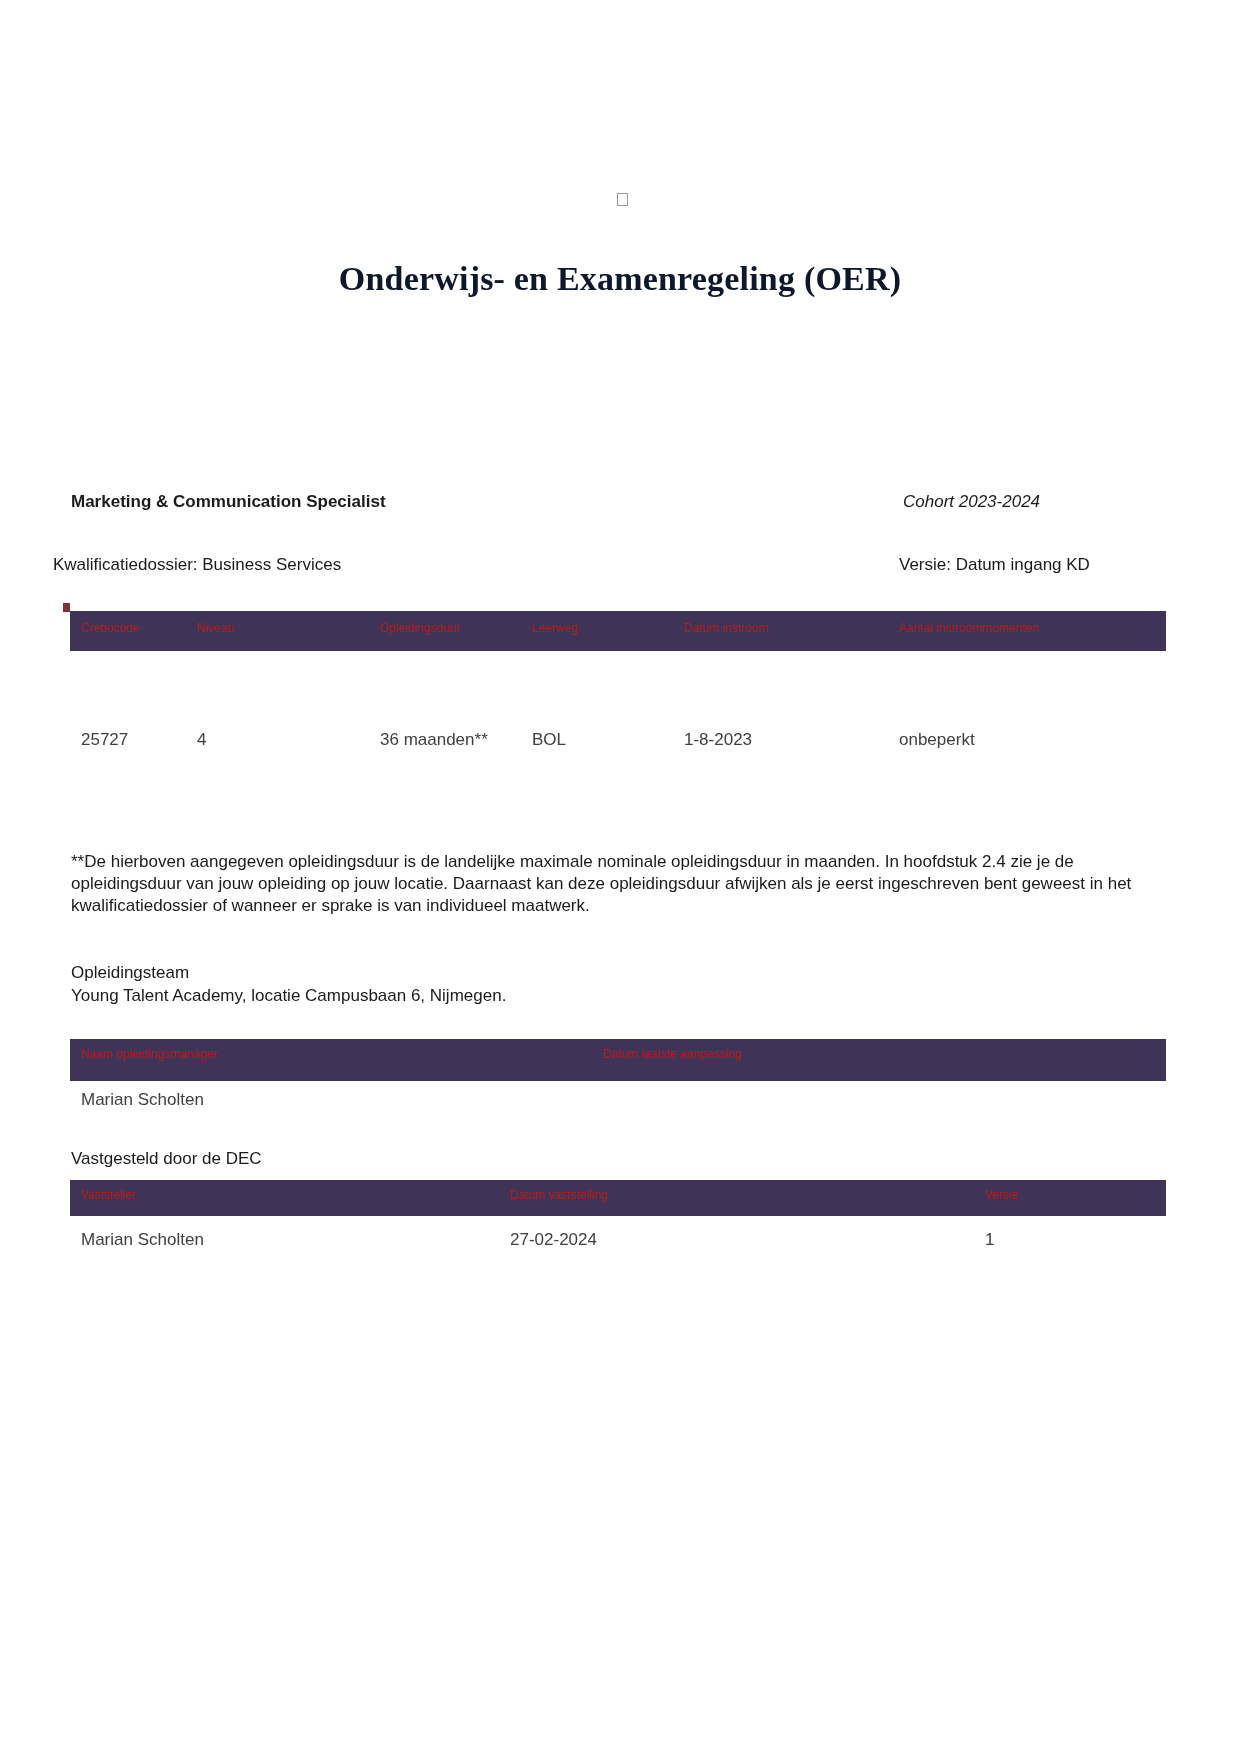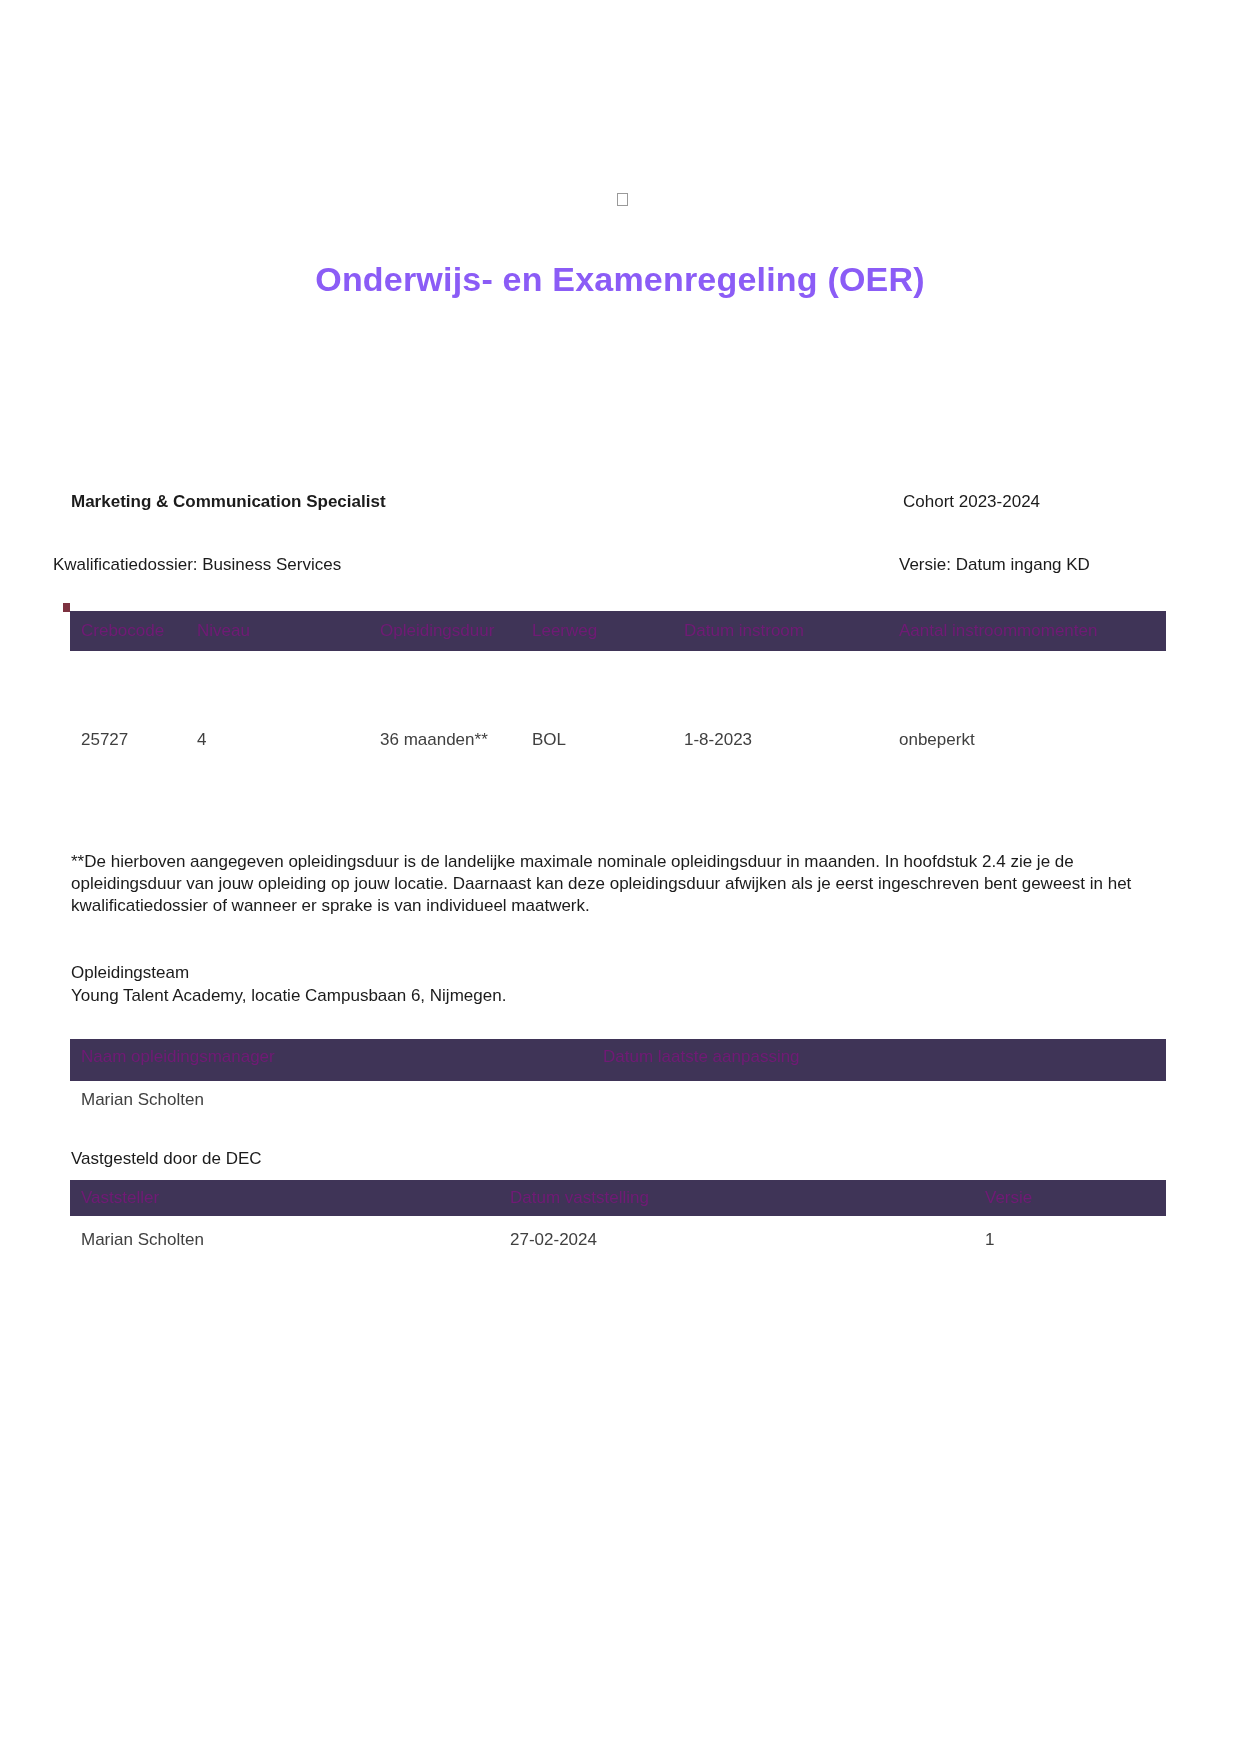"Onderwijs- en Examenregeling (OER)" div.abs { color: #8b5cf6 -> #0f172a; font-family: none -> Liberation Serif, serif }
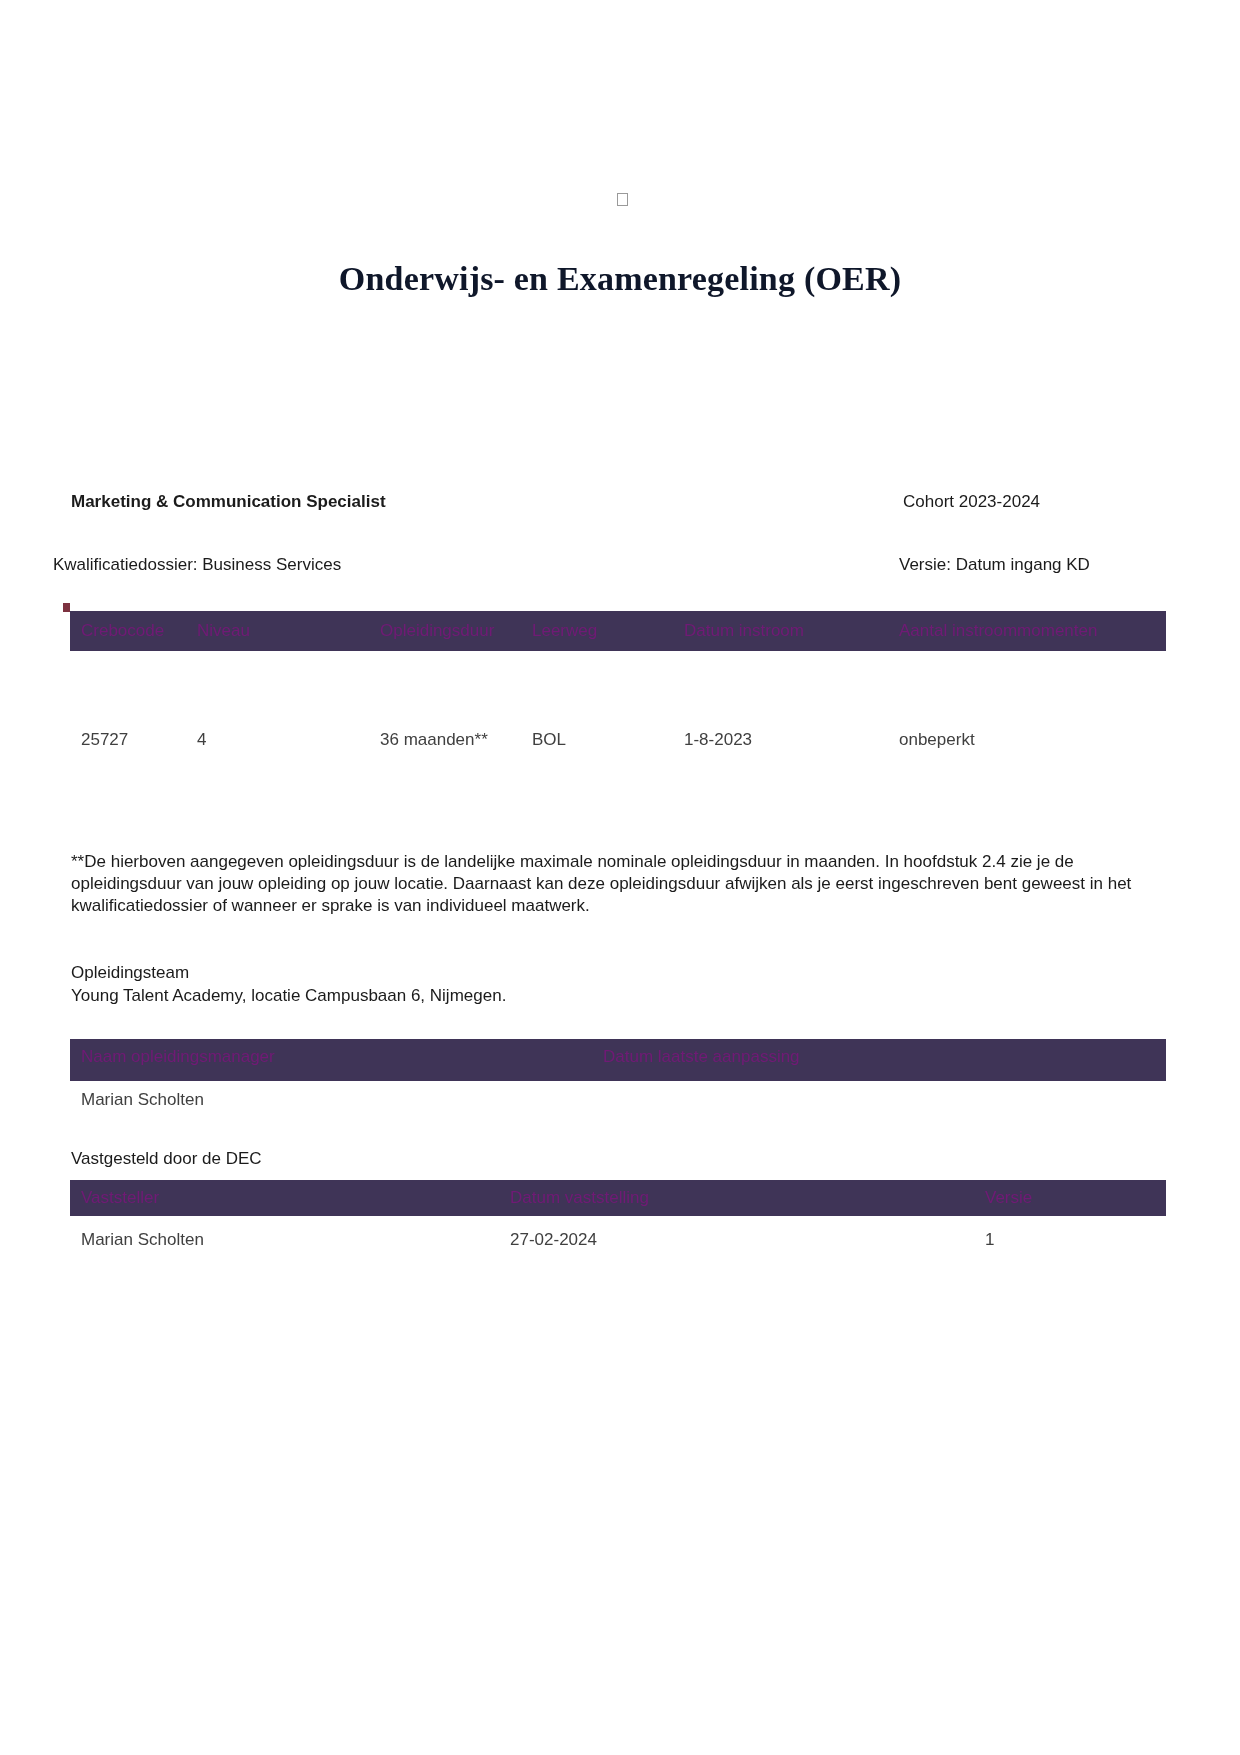"Cohort 2023-2024" div.abs { font-style: none -> italic }
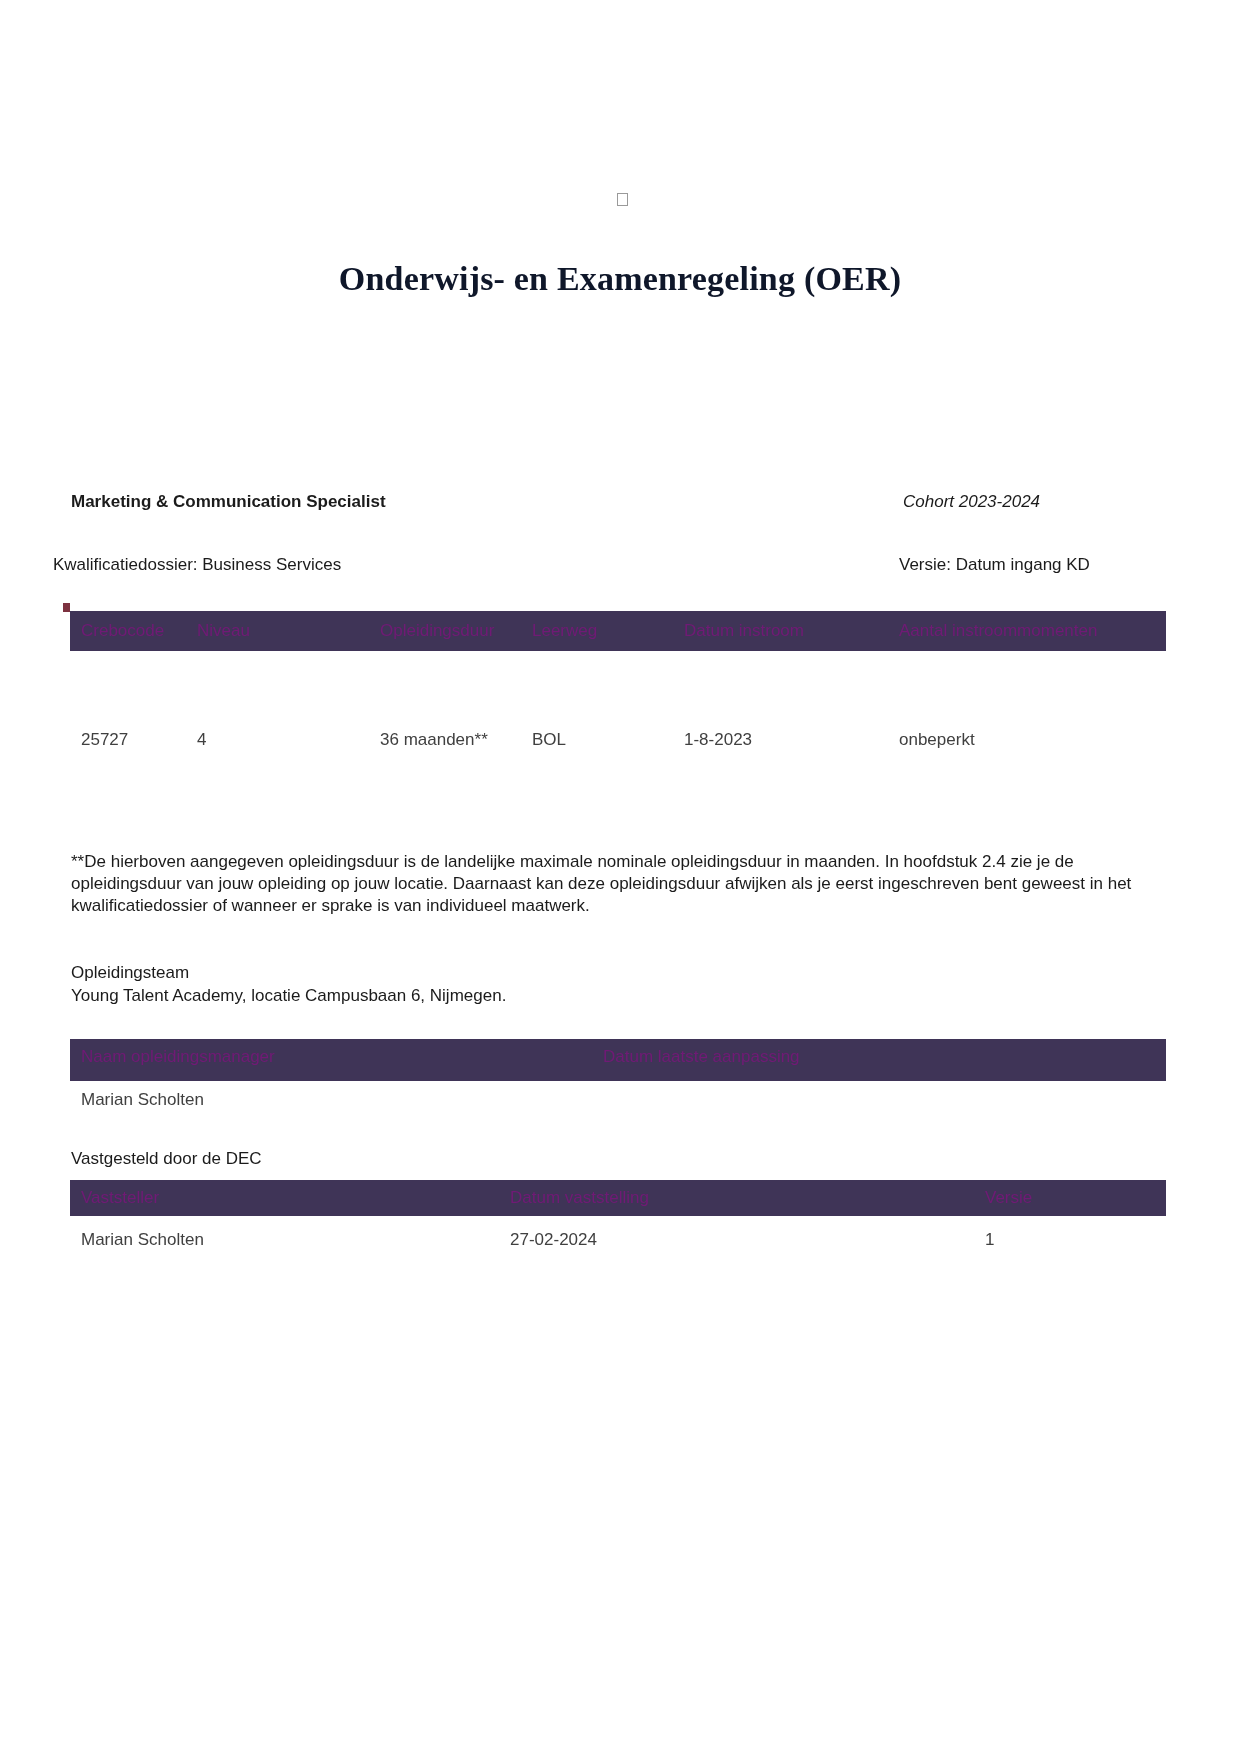"Crebocode" .bar .cell { color: #701a75 -> #b91c1c; font-size: 17px -> 12px }
